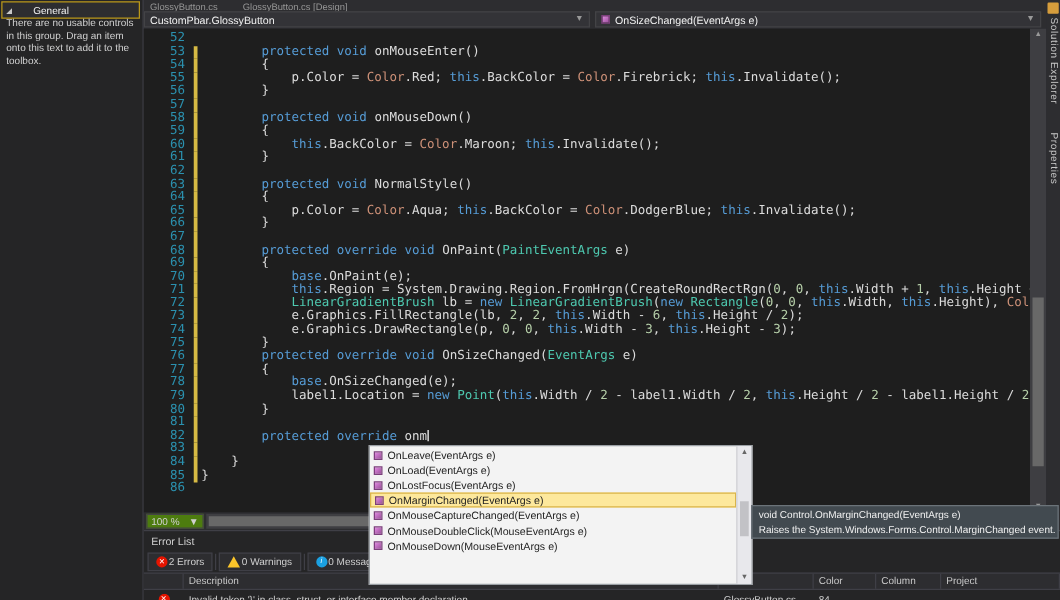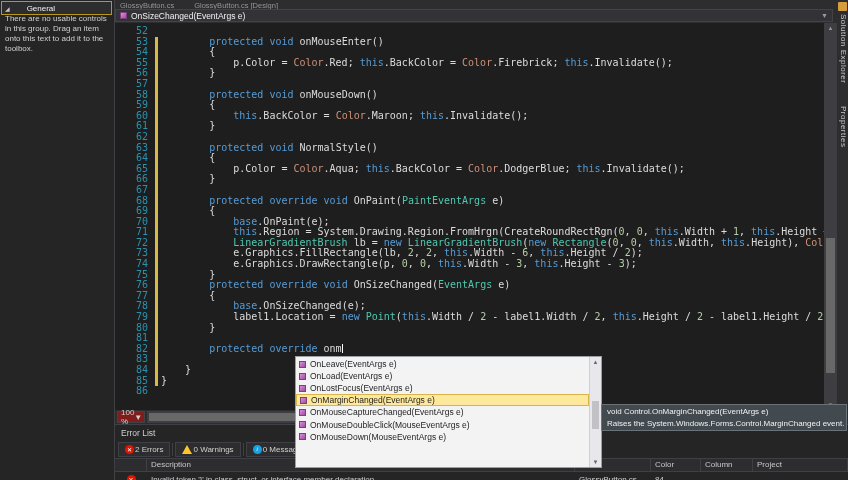"CustomPbar.GlossyButton" div.combo { html: none -> <div> <span>CustomPbar.GlossyButton</span> <span>▼</span> </div> }
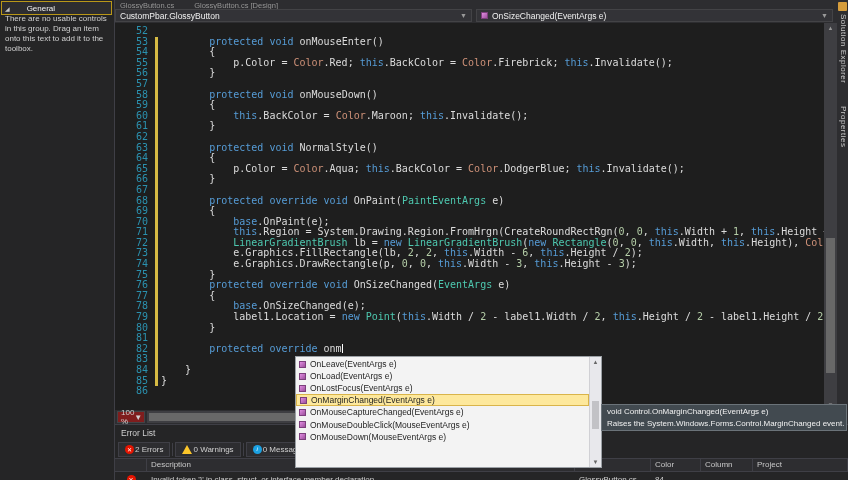"100 %" .zoom { background: #7f1d1d -> #4d7c0f; width: 28px -> 46px }
